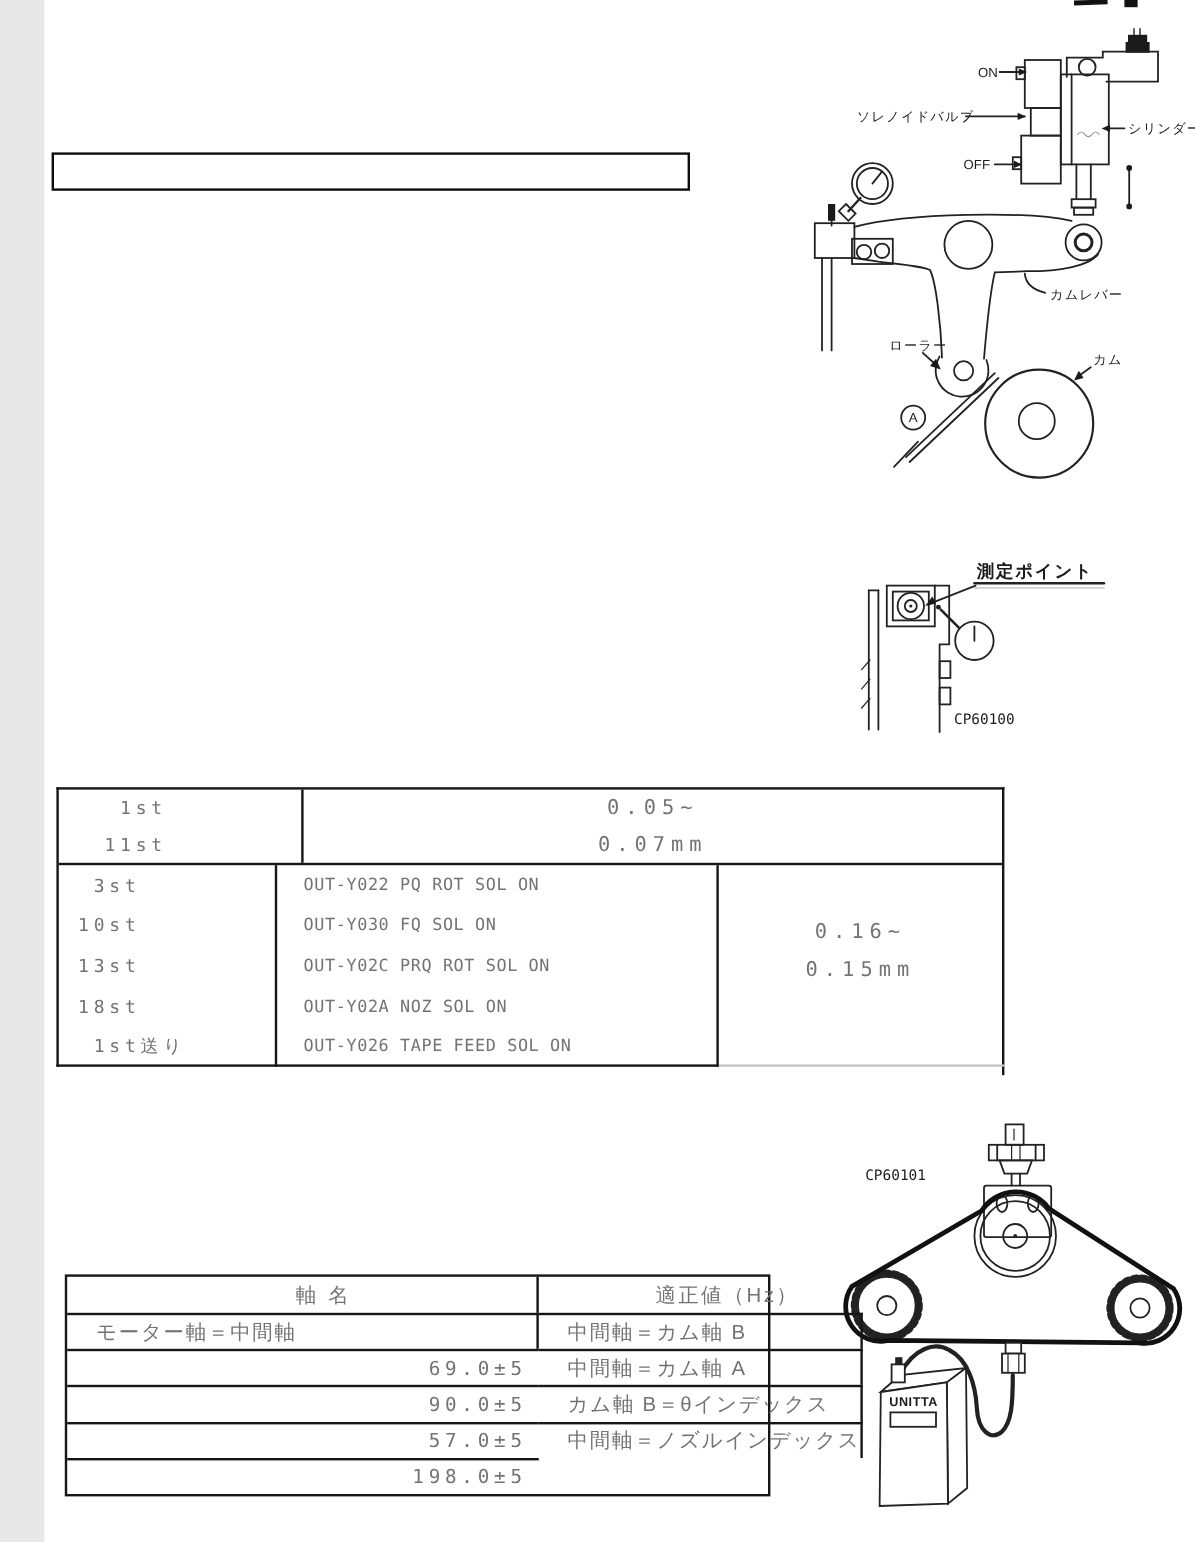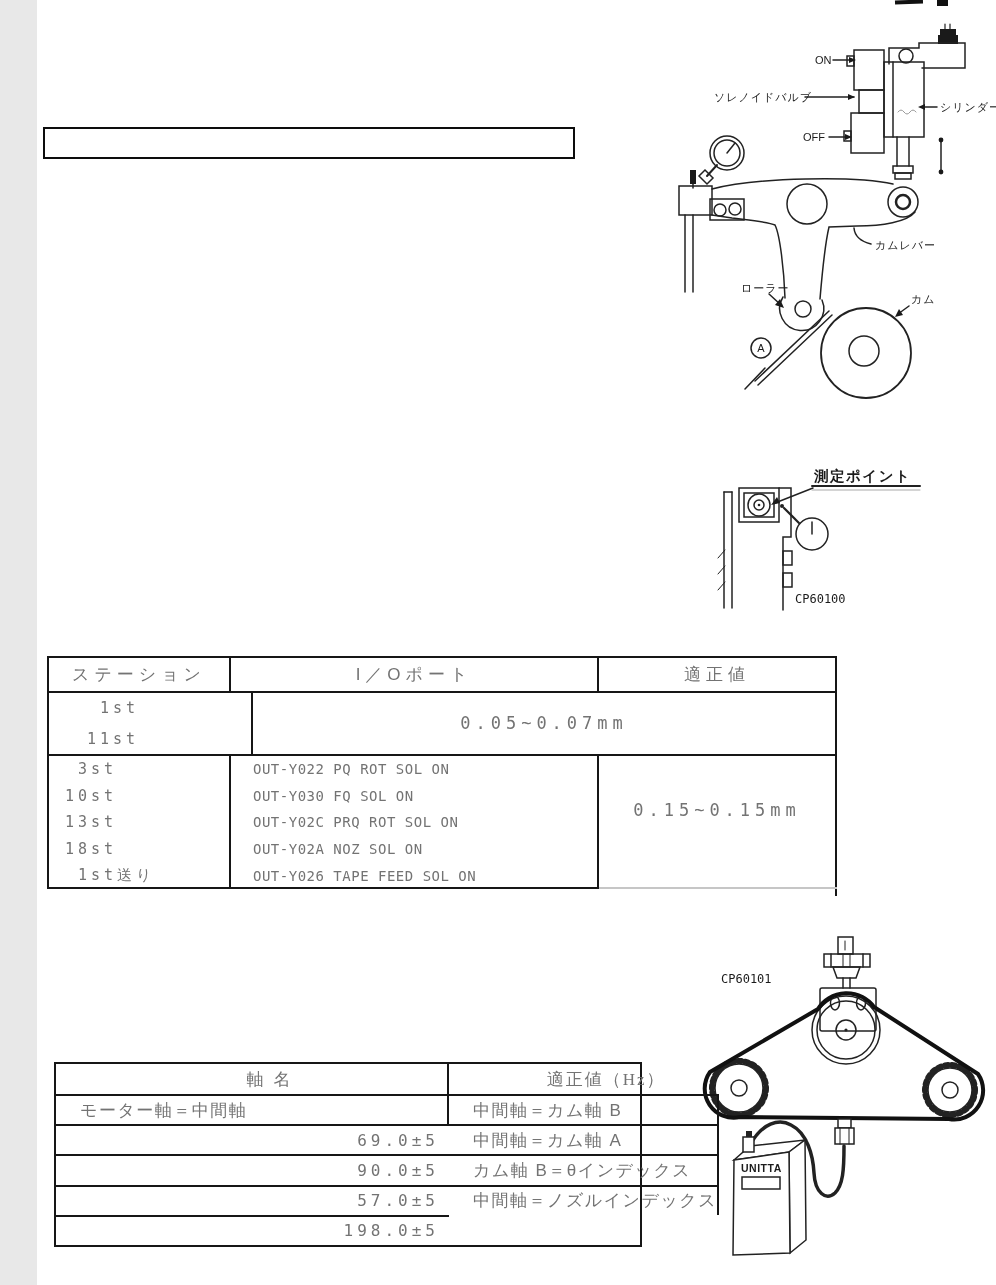"ステーション" div.io-head { html: <div> <div>ステーション</div> <div>I／Oポート</div> <div>適正値</div> </div> -> none }
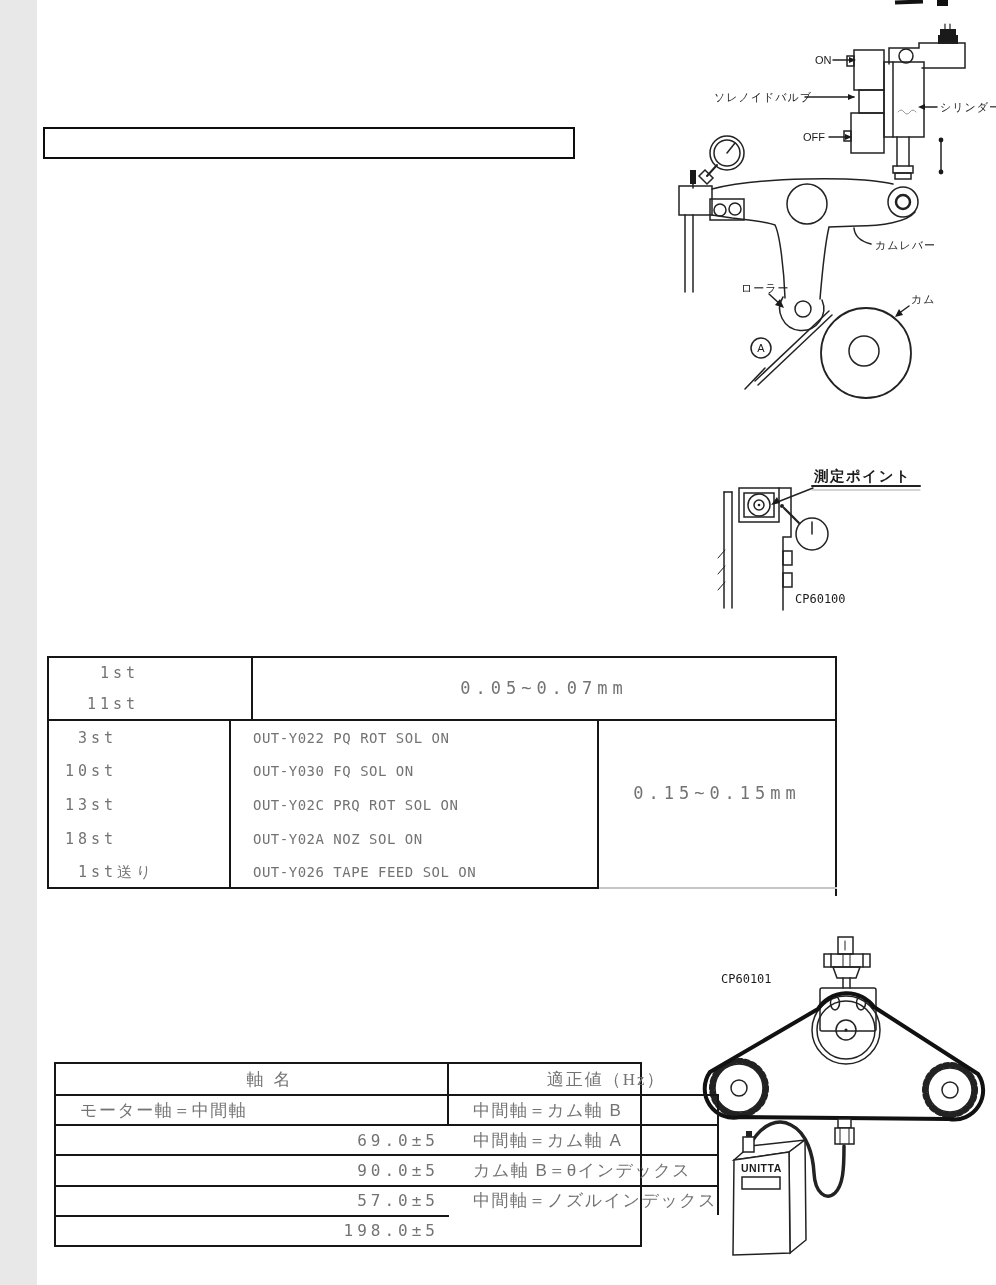"0.05~" .valblock { flex-direction: row -> column }
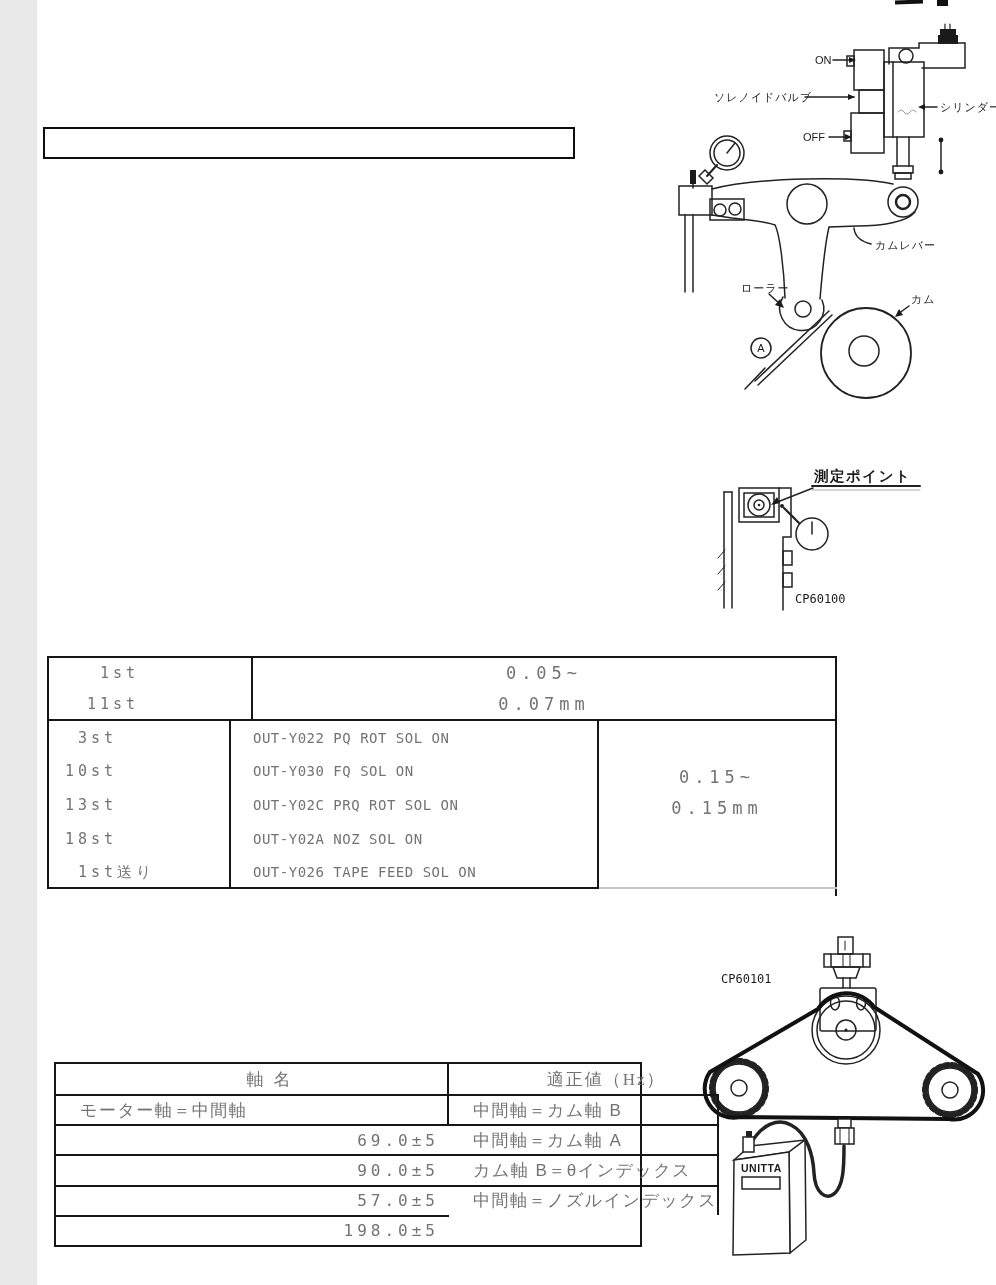"0.15~" div.vl { text: 0.15 -> 0.16 }
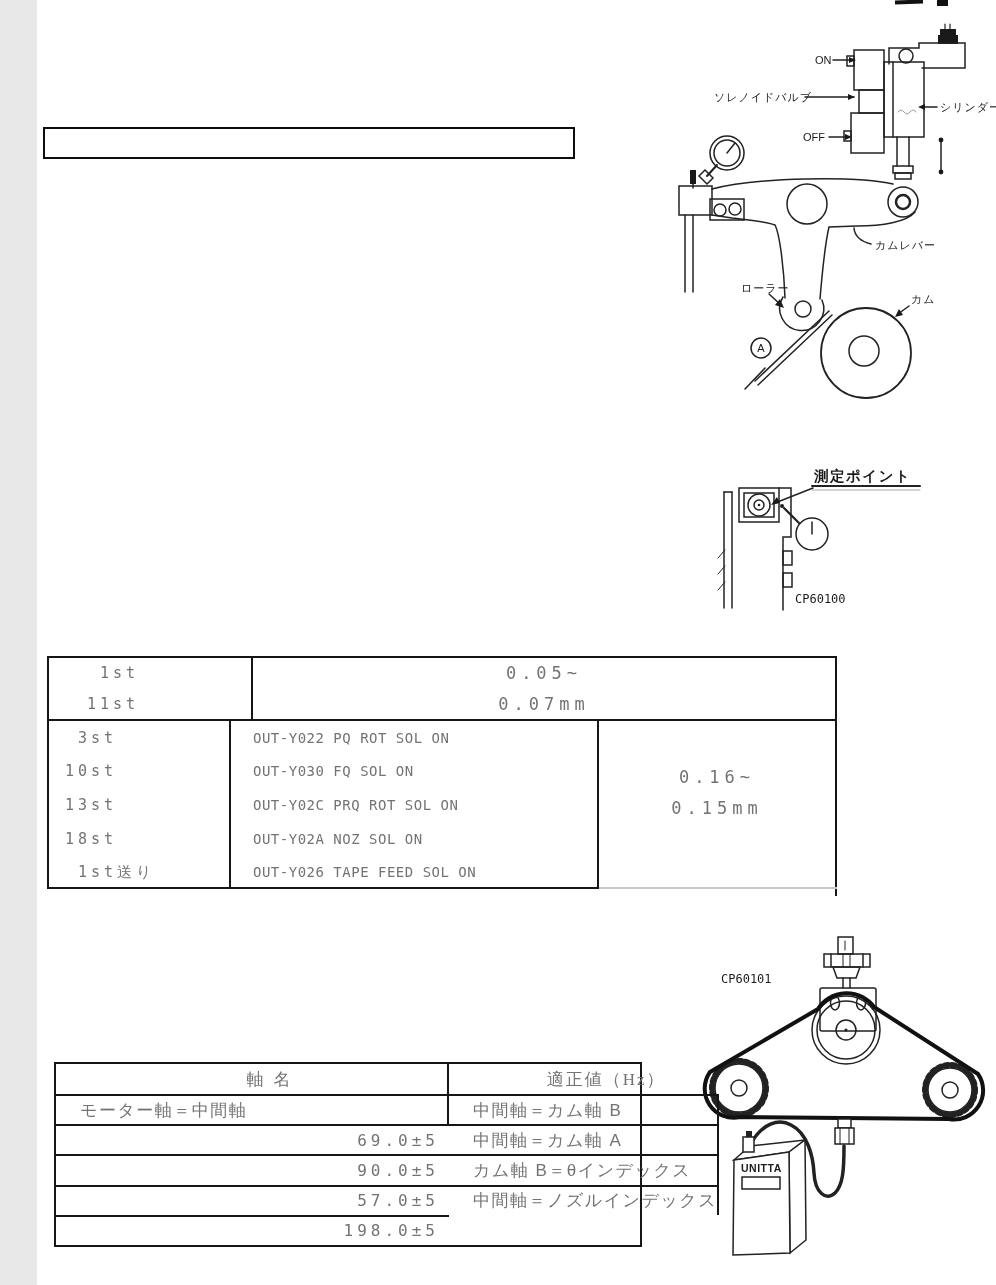"適正値（Hz）" .ax-h-val { font-family: Liberation Serif, serif -> none }
